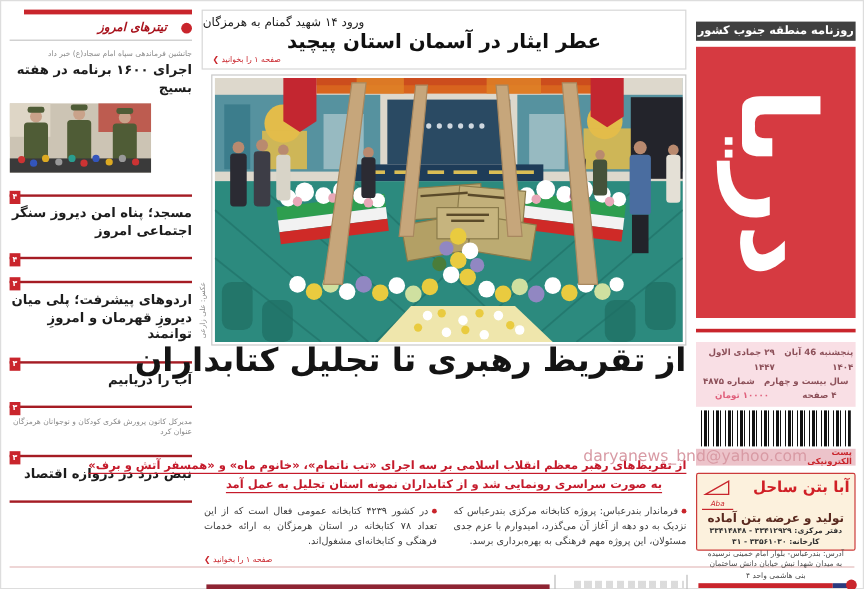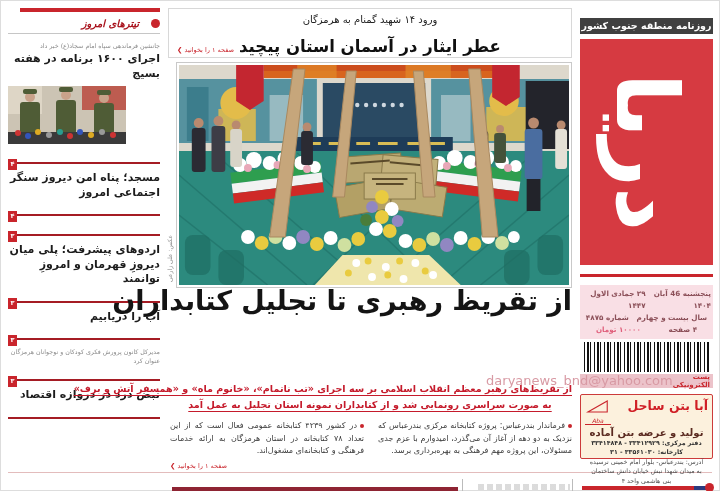"ورود ۱۴ شهید گمنام به" .topbox-kicker { text-align: center -> left }
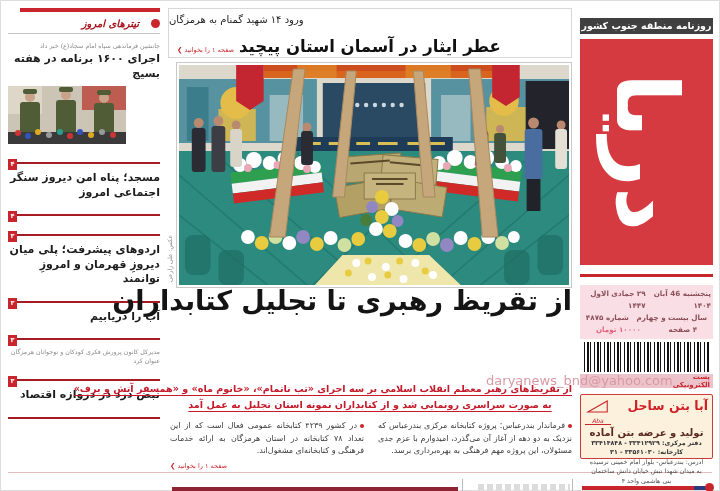"عطر ایثار در آسمان استان" .topbox-head { margin-top: 12px -> 0 }
